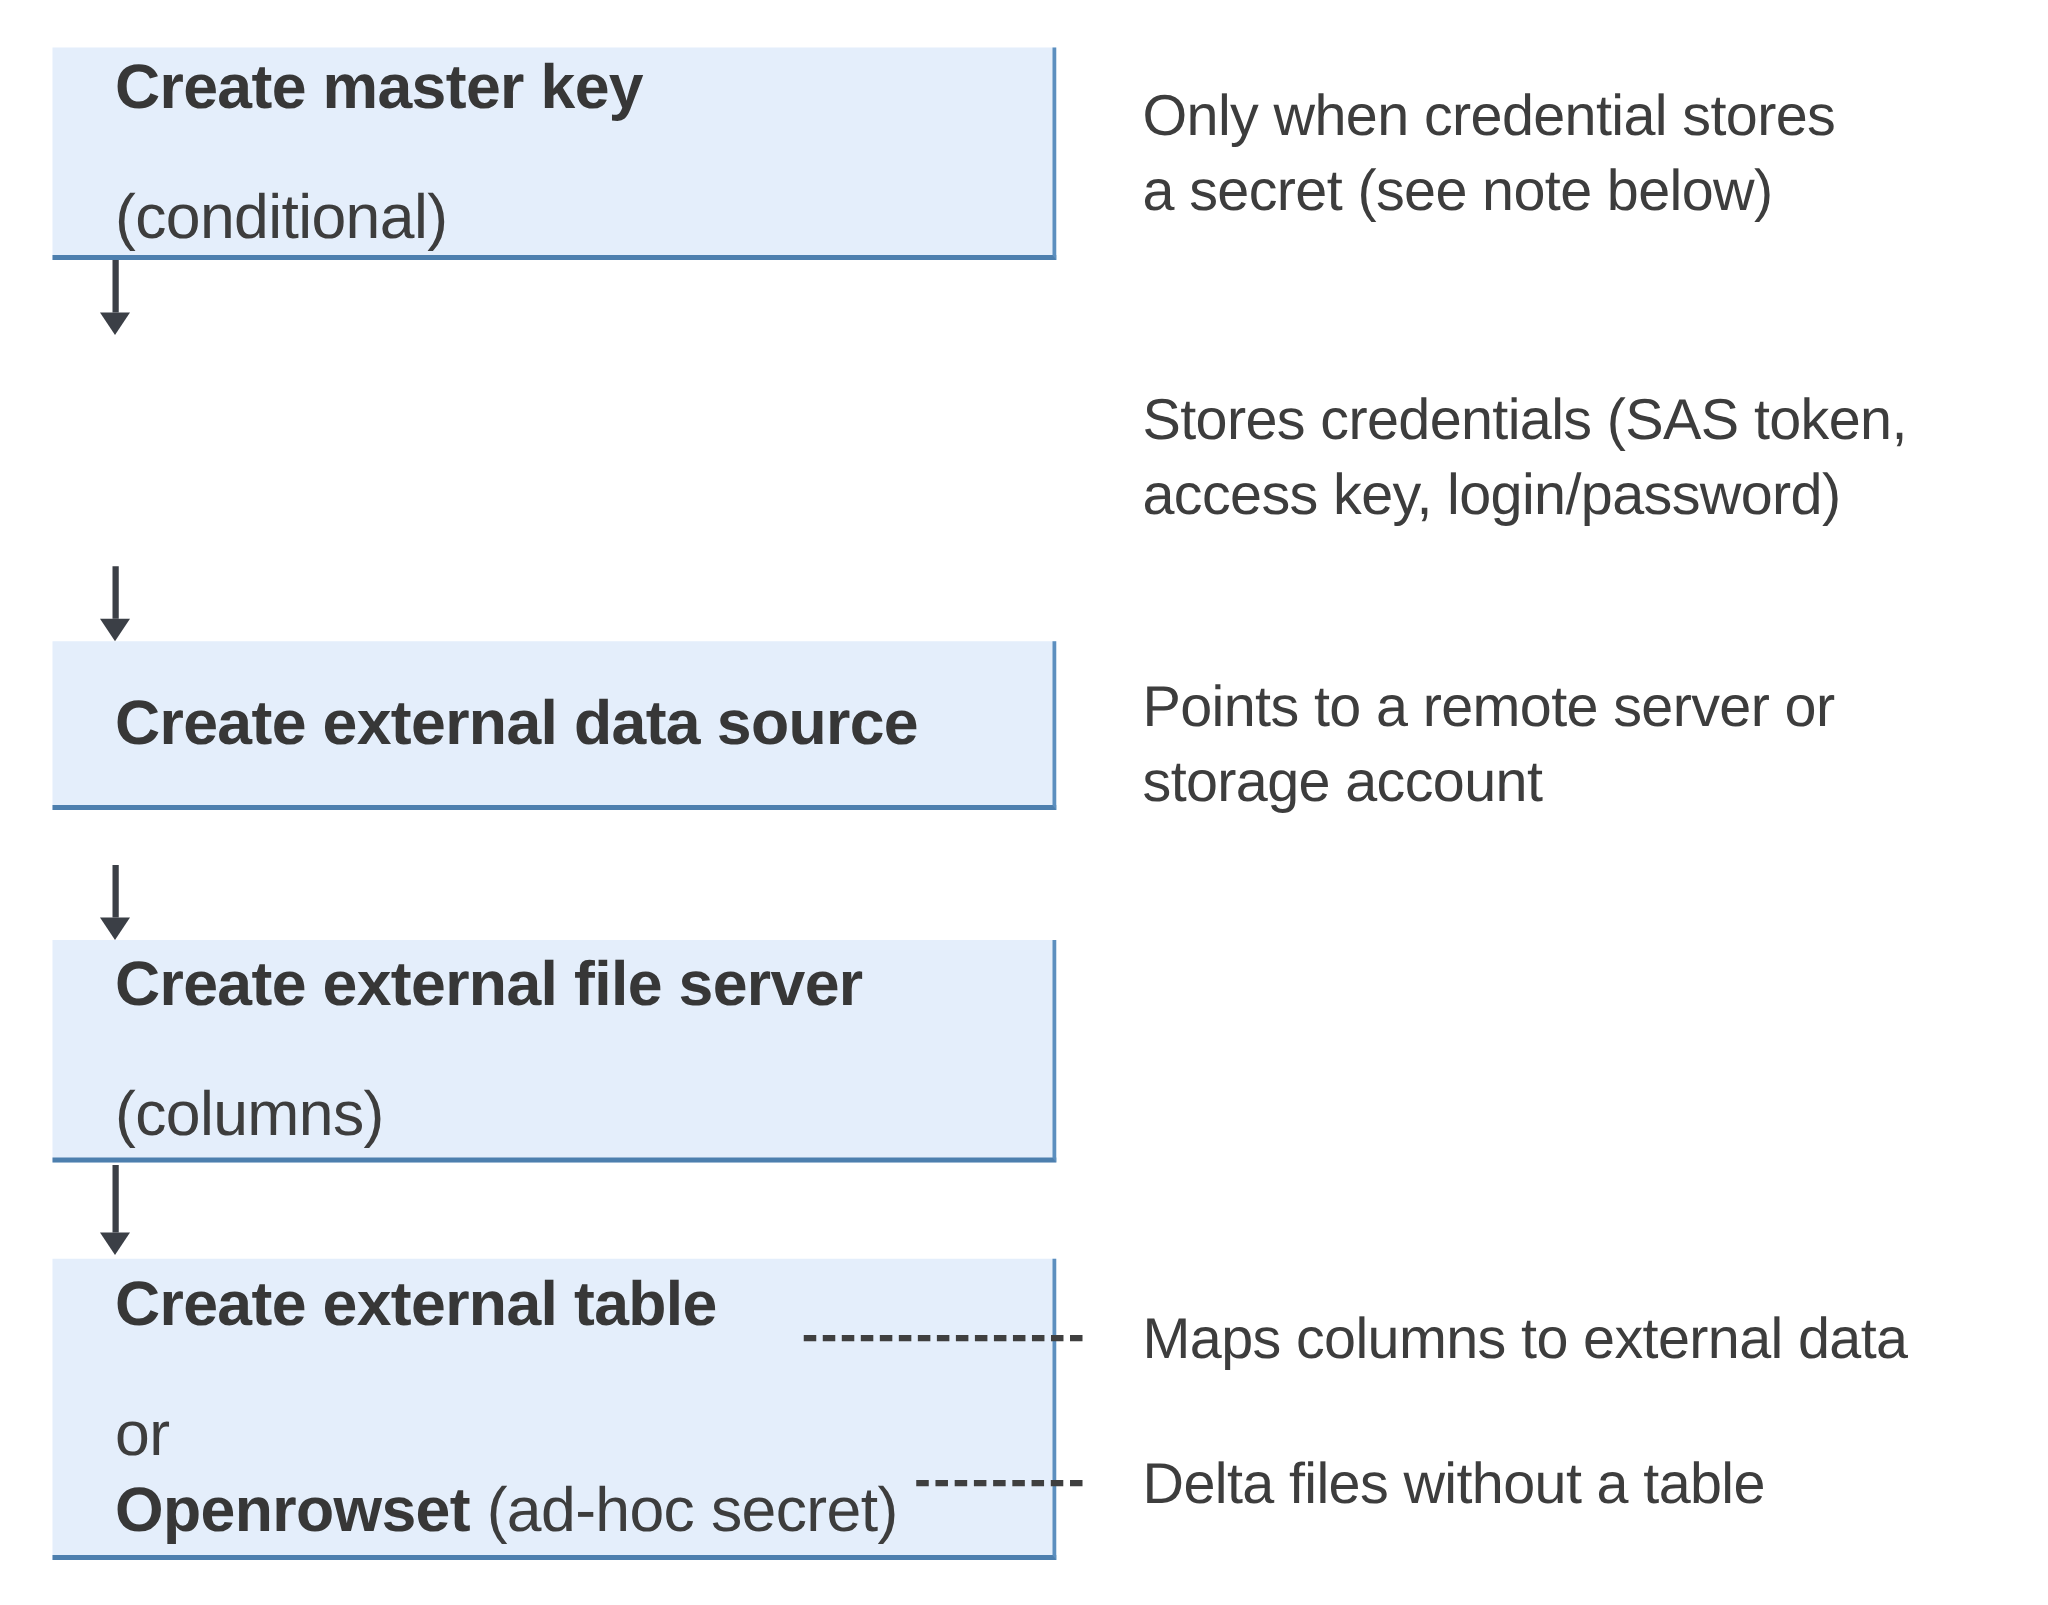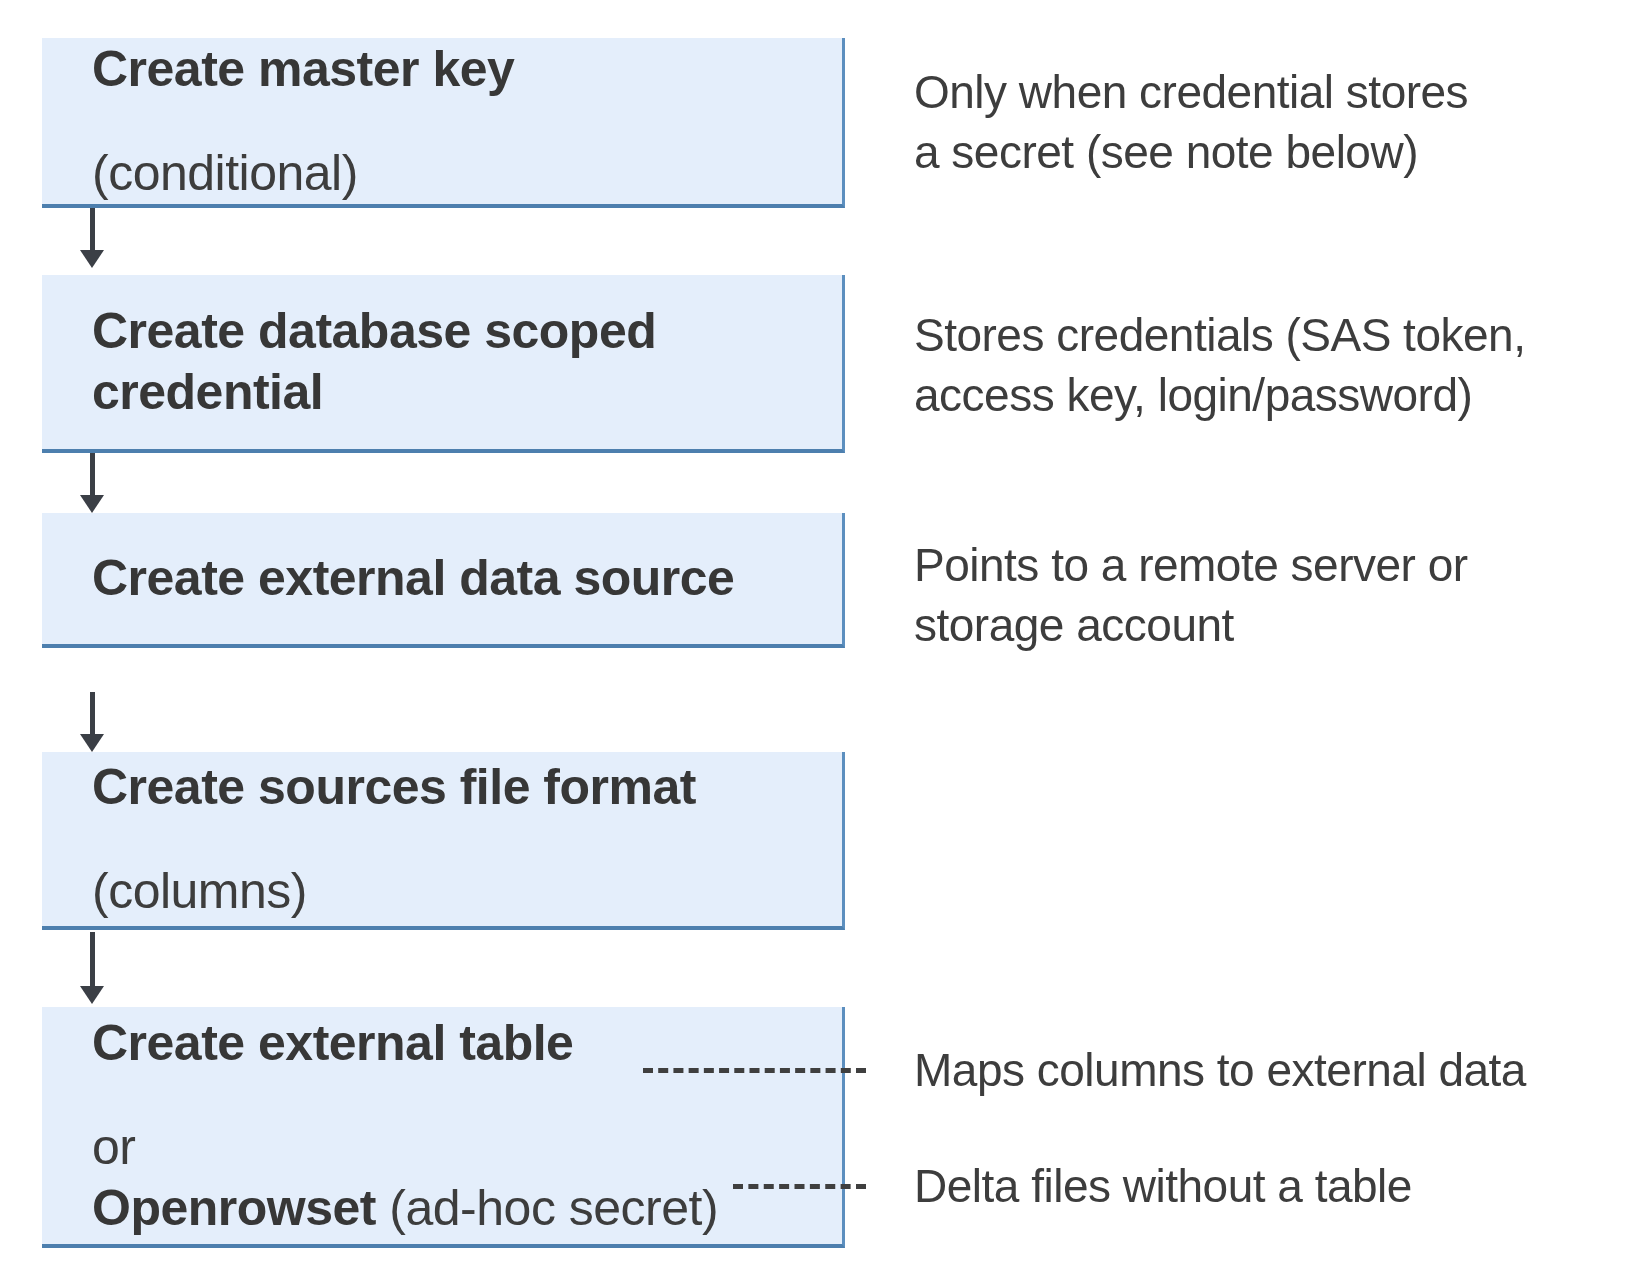"Create database scoped" div.flow-box { html: <div> <span>Create database scoped credential</span> </div> -> none }
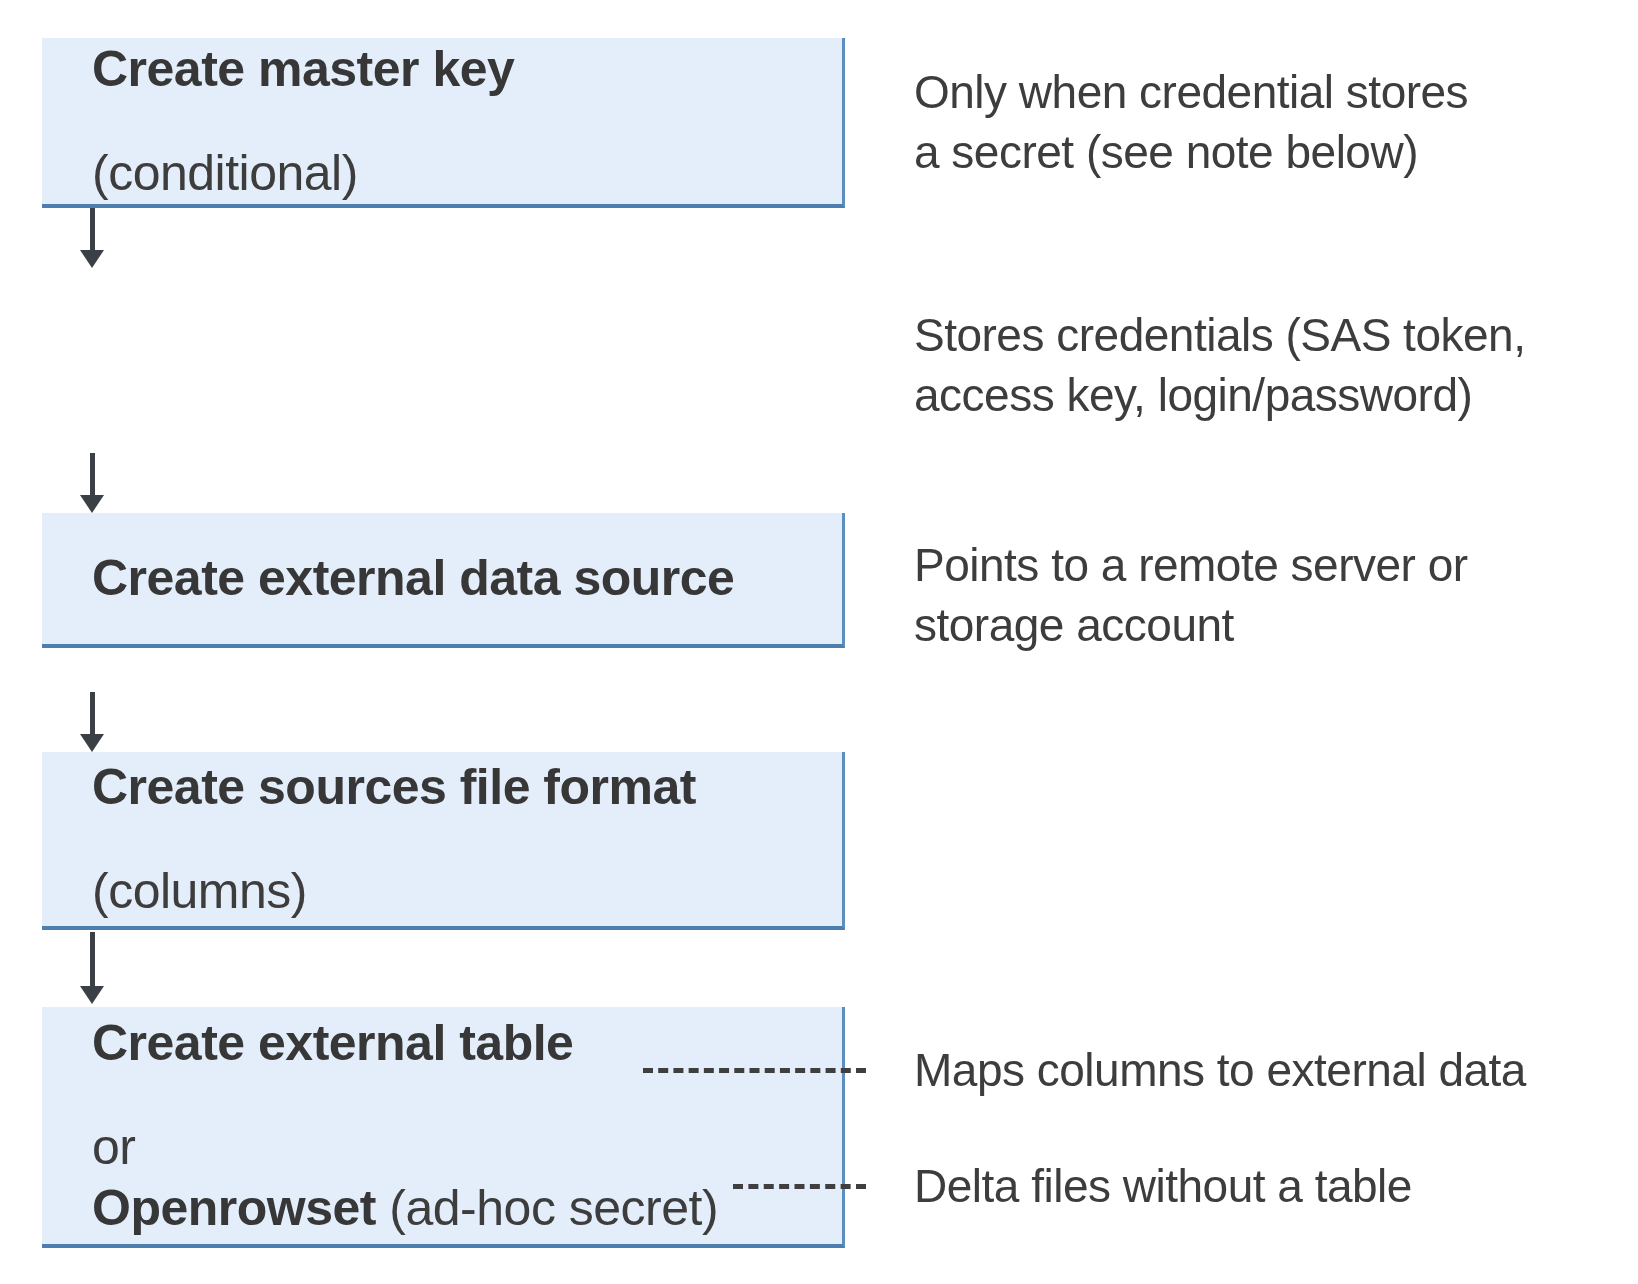"Create sources file format" span.box-line { text: sources file format -> external file server }
